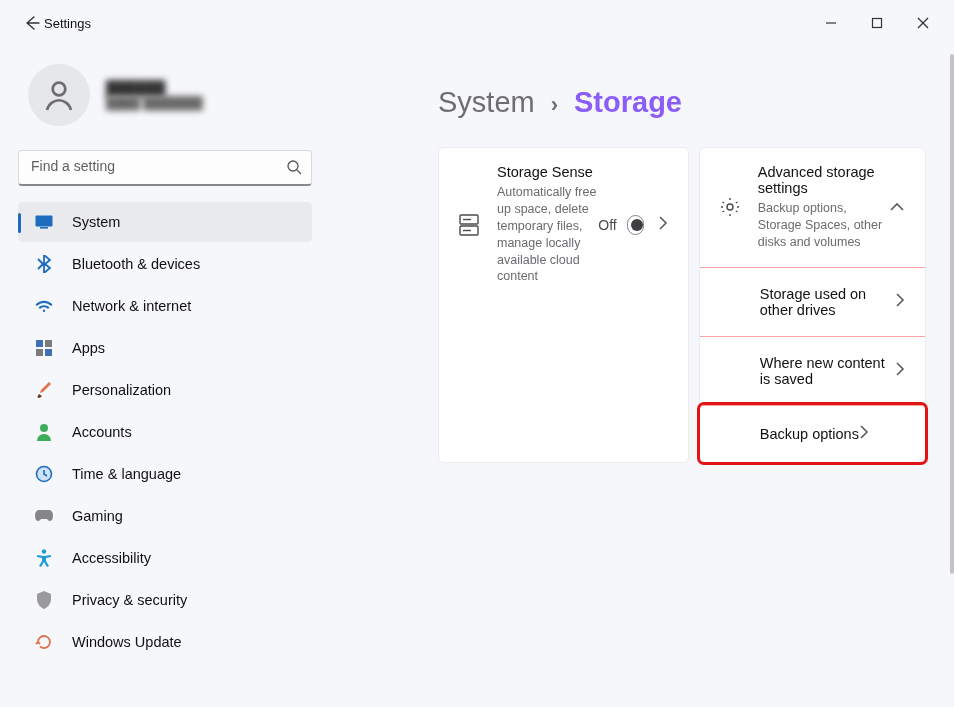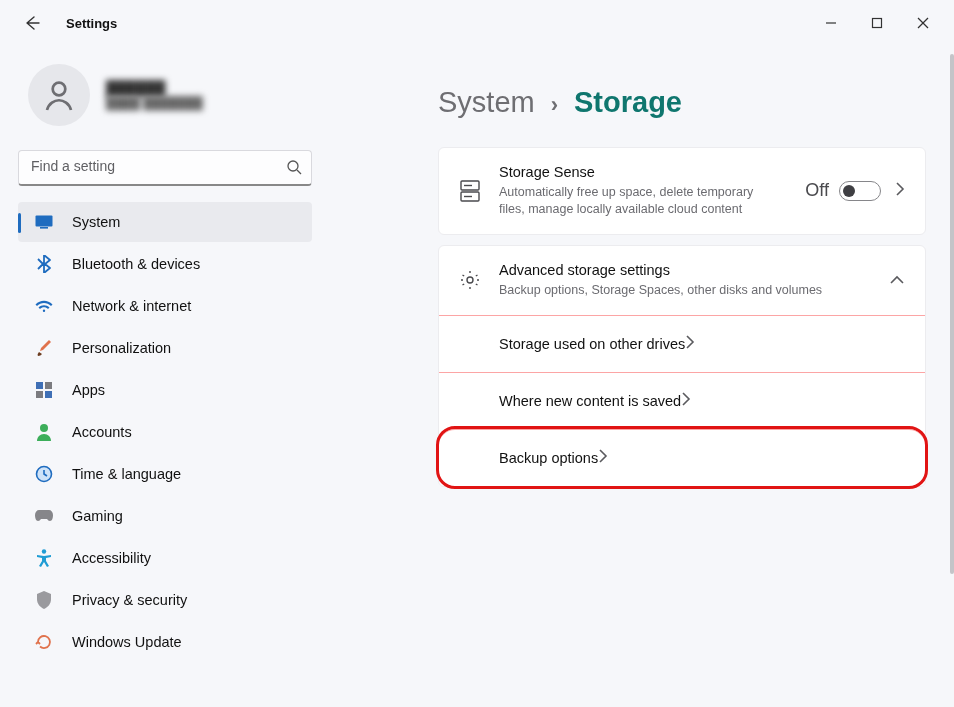"Settings" .titlebar .title { font-weight: bold -> none; margin-left: 22px -> none }
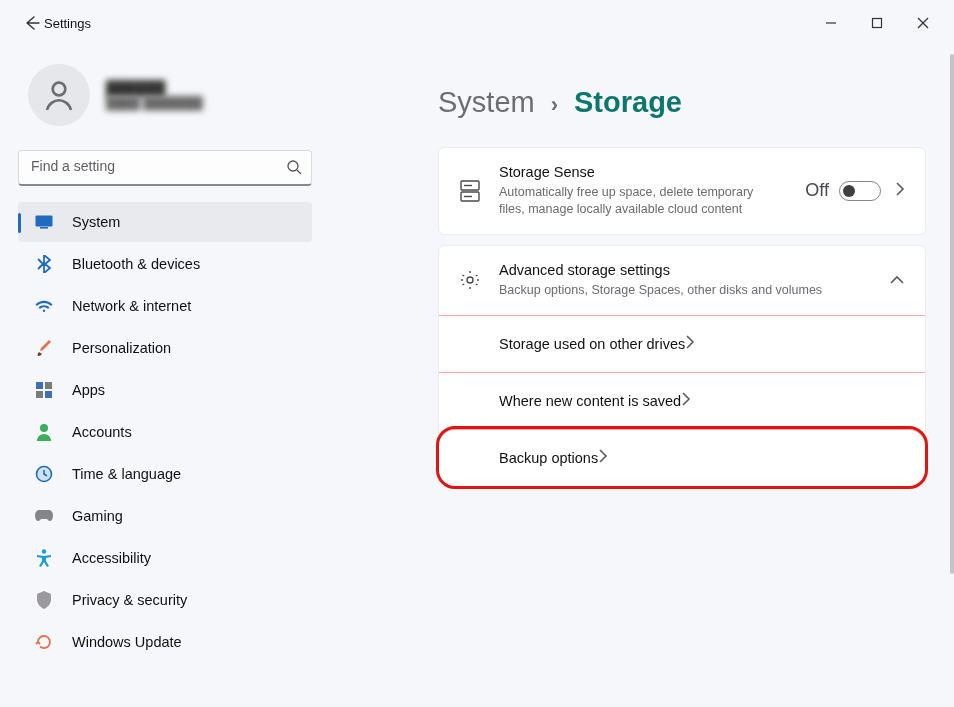"Storage" .crumb .current { color: #0f766e -> #8b5cf6 }
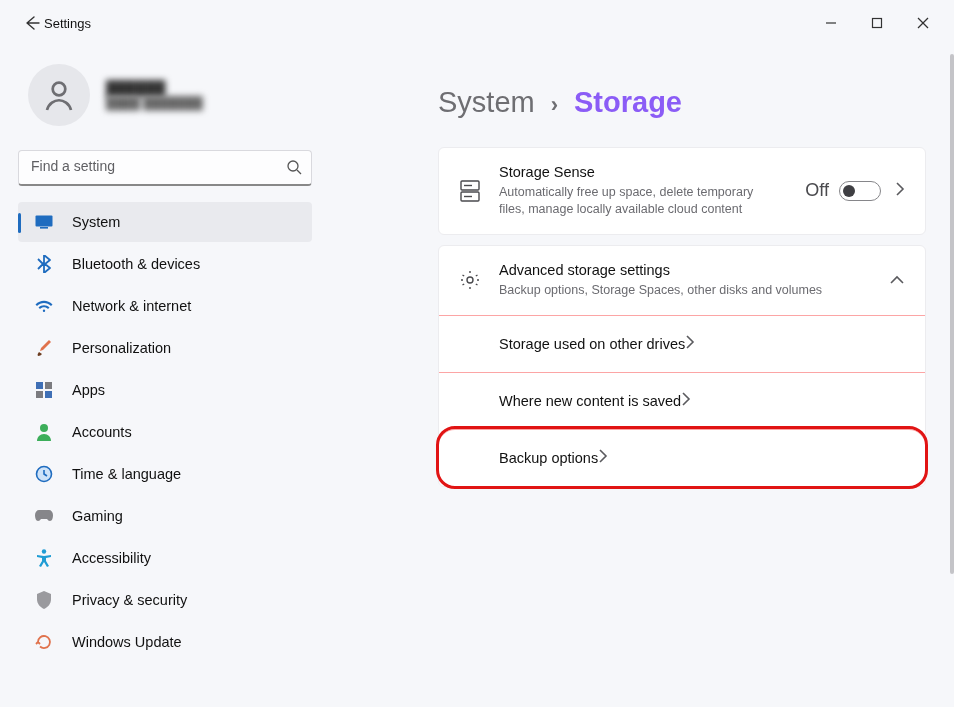"Storage Sense" .cards { flex-direction: column -> row }
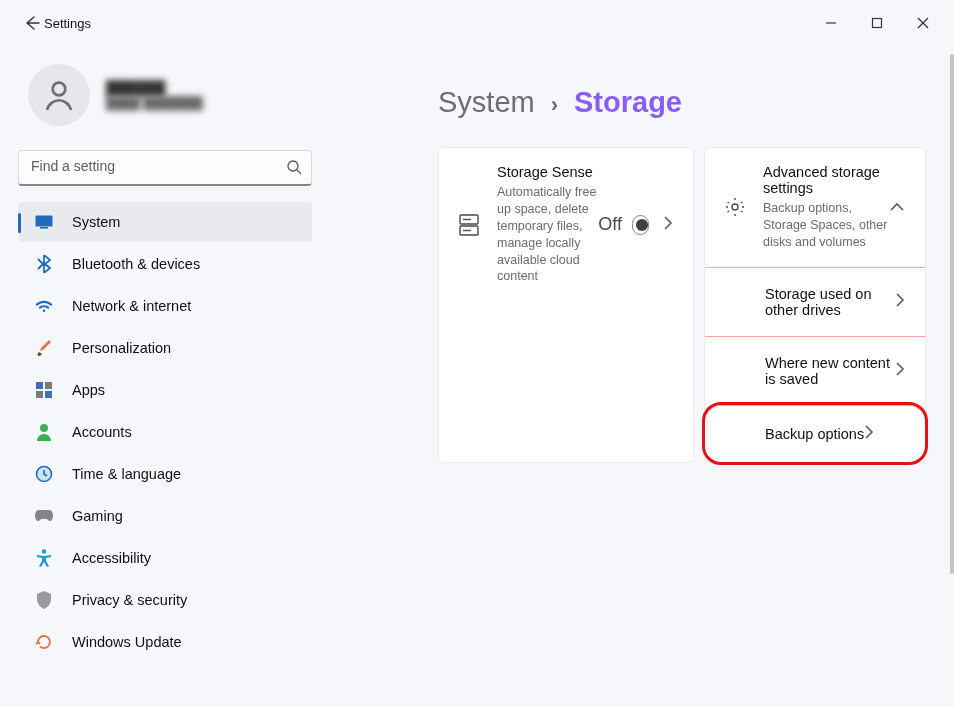"Off" .row .offlabel { font-size: 18px -> 14px }
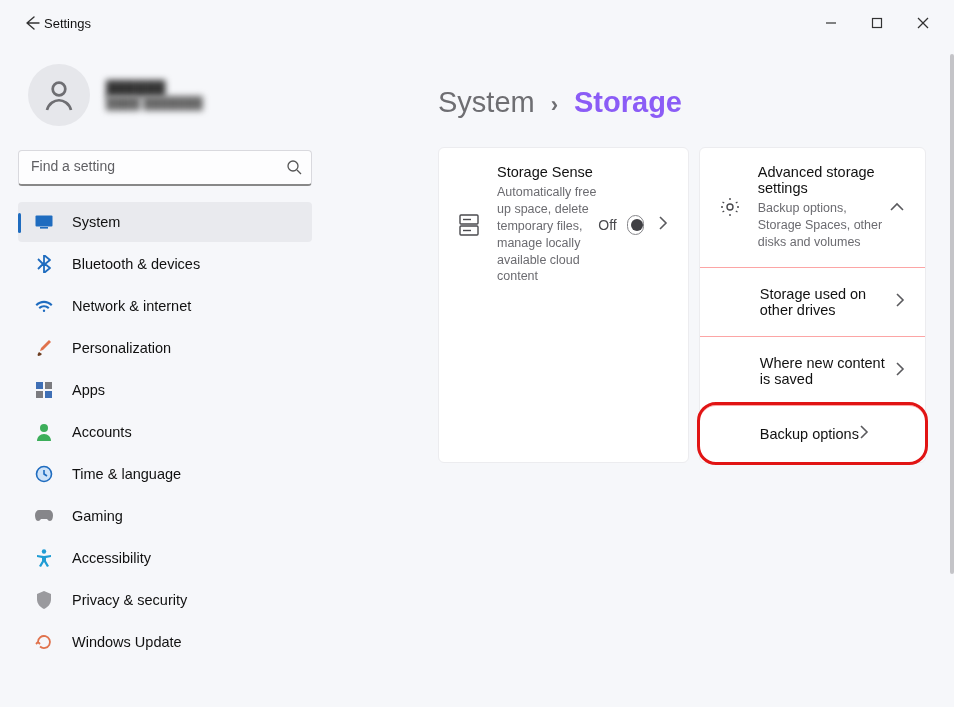"Personalization" div.nav-item { order: before "Apps" -> after "Apps" }
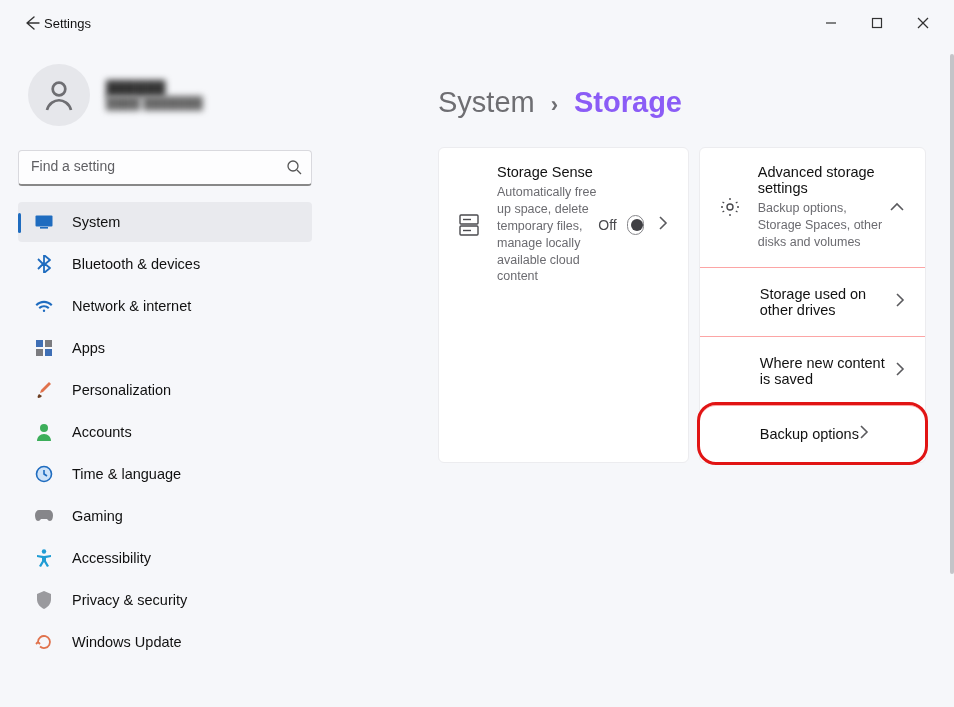"Backup options" .highlight { border-radius: 16px -> 4px }
